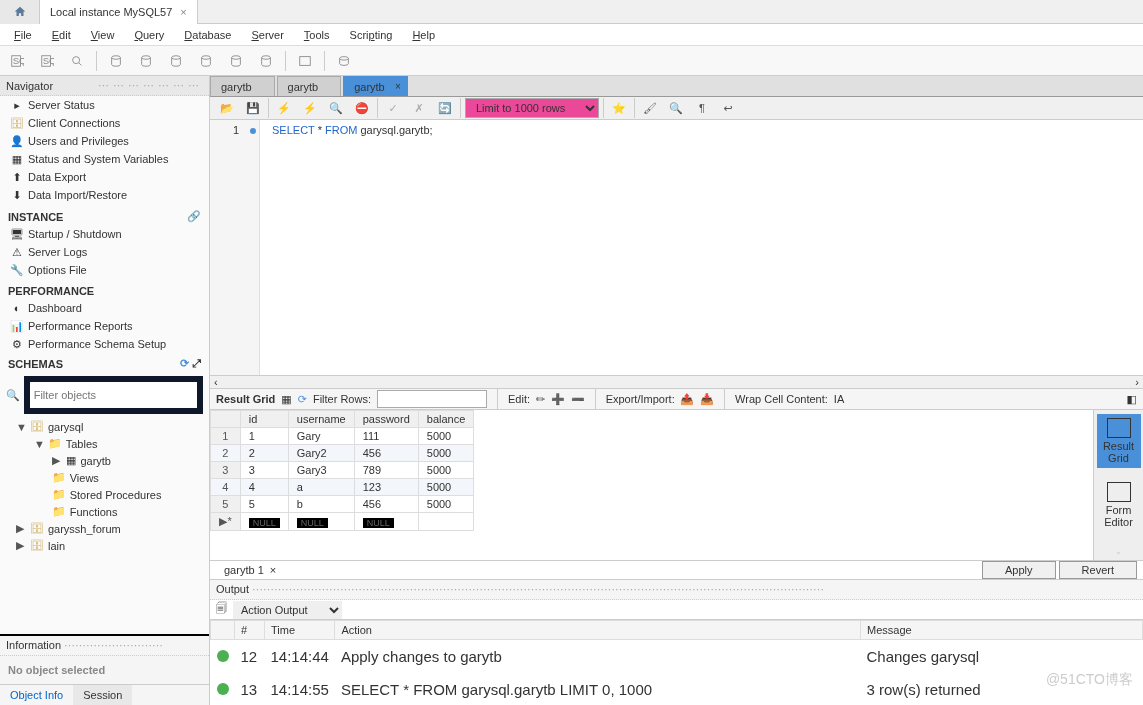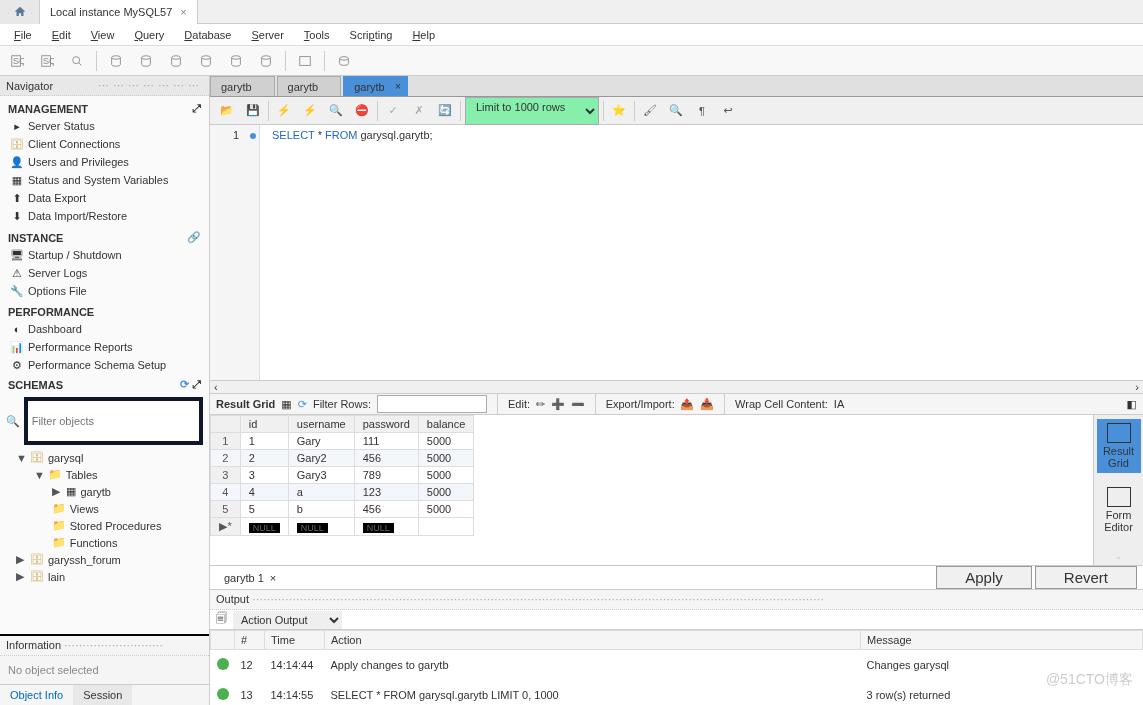"MANAGEMENT" div.nav-section { html: <div> <span>MANAGEMENT</span> <span>⤢</span> </div> -> none }
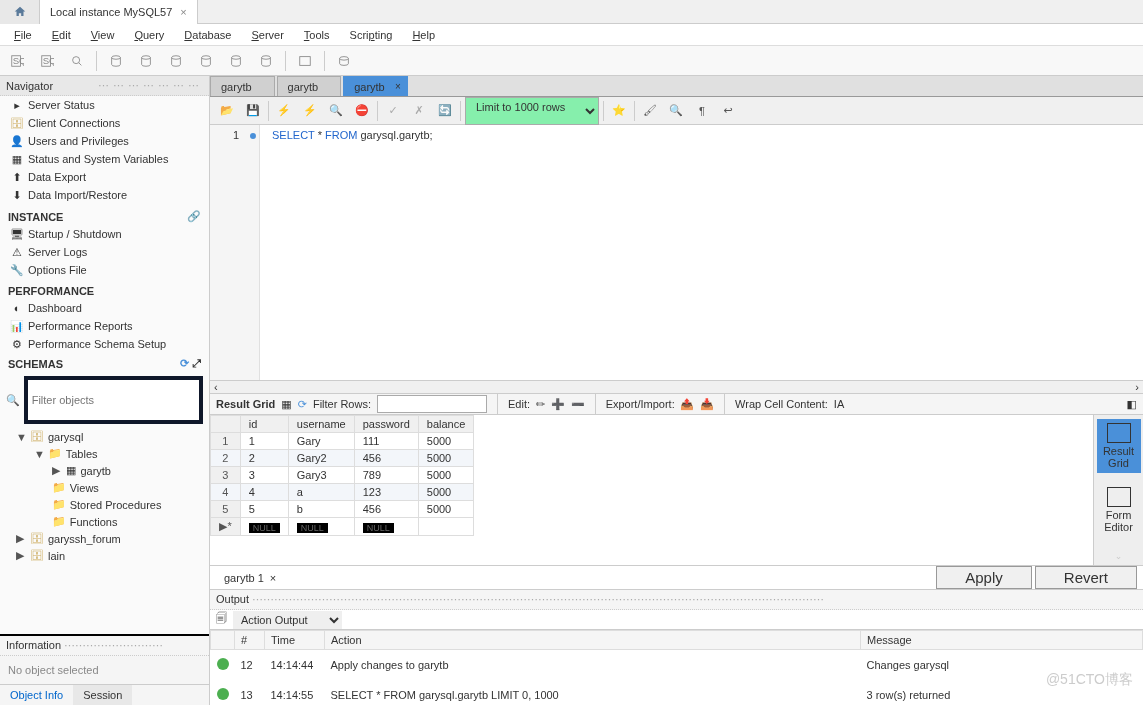"Limit to 1000 rows" .limit-sel { background: #86efac -> #ec4899; padding: 2px 16px 10px 6px -> 2px 16px 2px 6px }
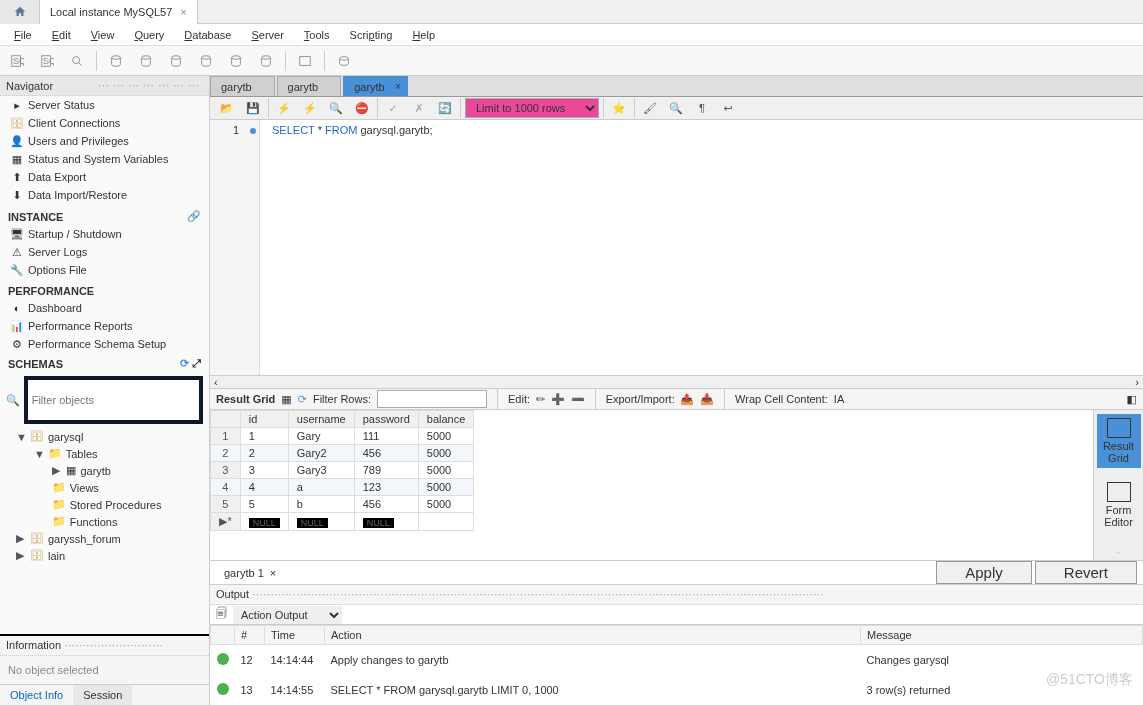"Filter objects" .filter-row input { border: 4px solid #0f172a -> 6px solid #0f172a; padding: 14px 4px -> 7px 4px }
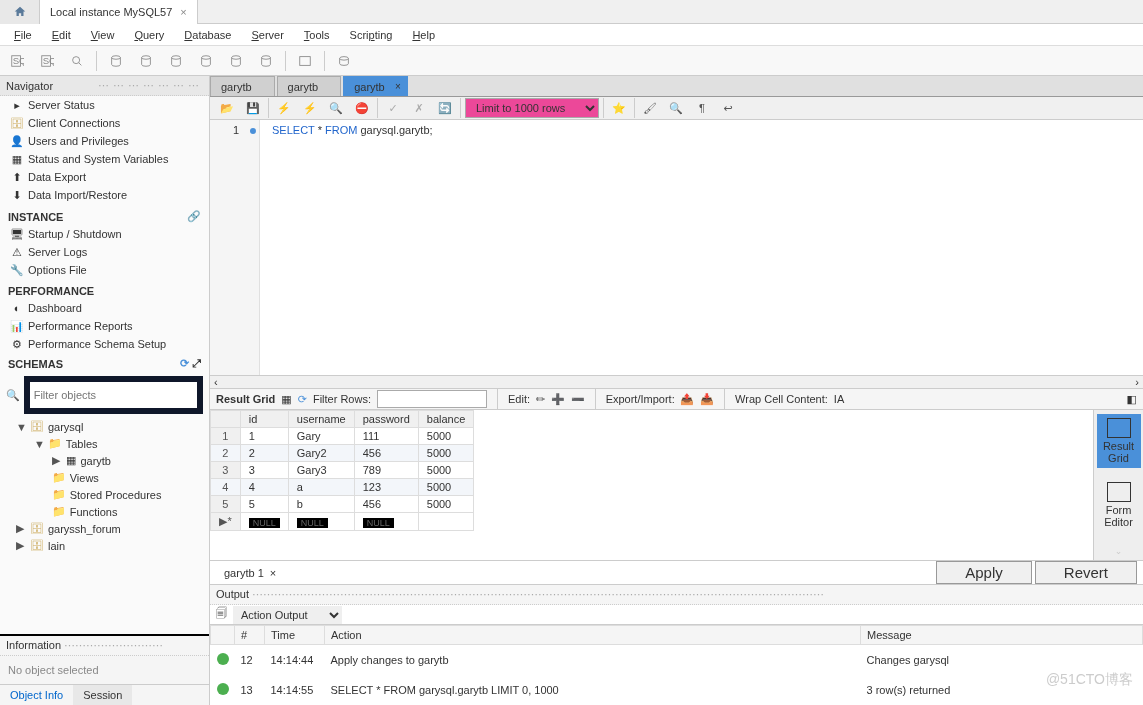"Apply" .btn { font-size: 15px -> 11px; padding: 2px 28px -> 2px 22px }
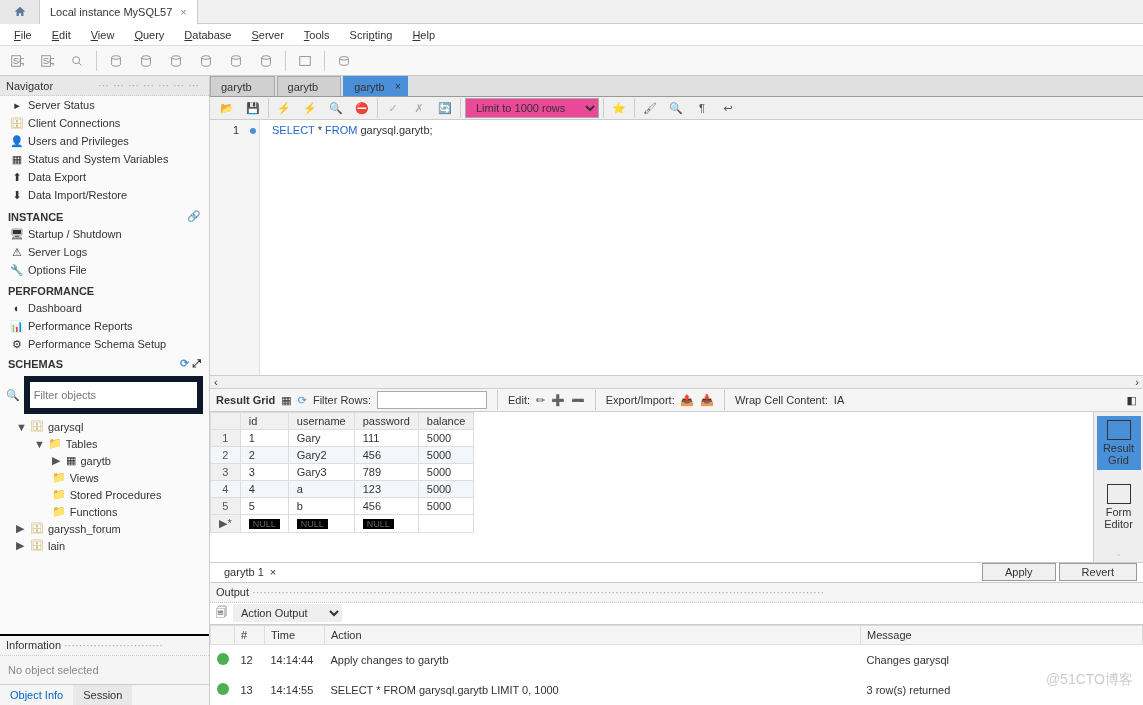"12" .output-grid td { font-size: 11px -> 15px }
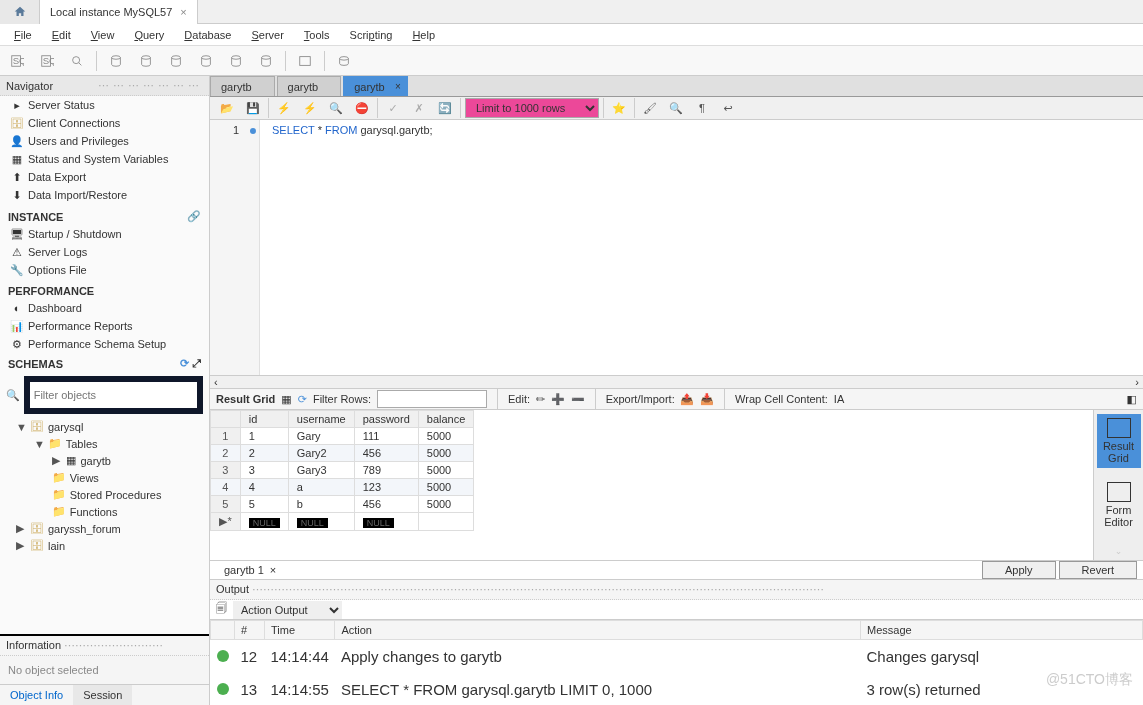"No object selected" .no-obj { font-weight: normal -> bold }
